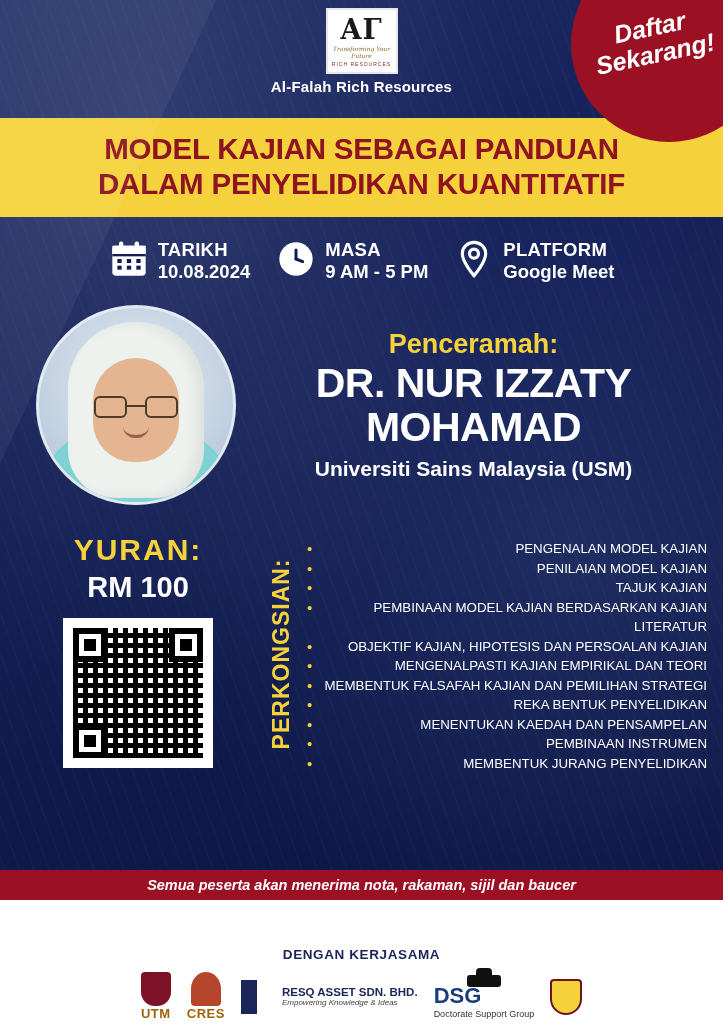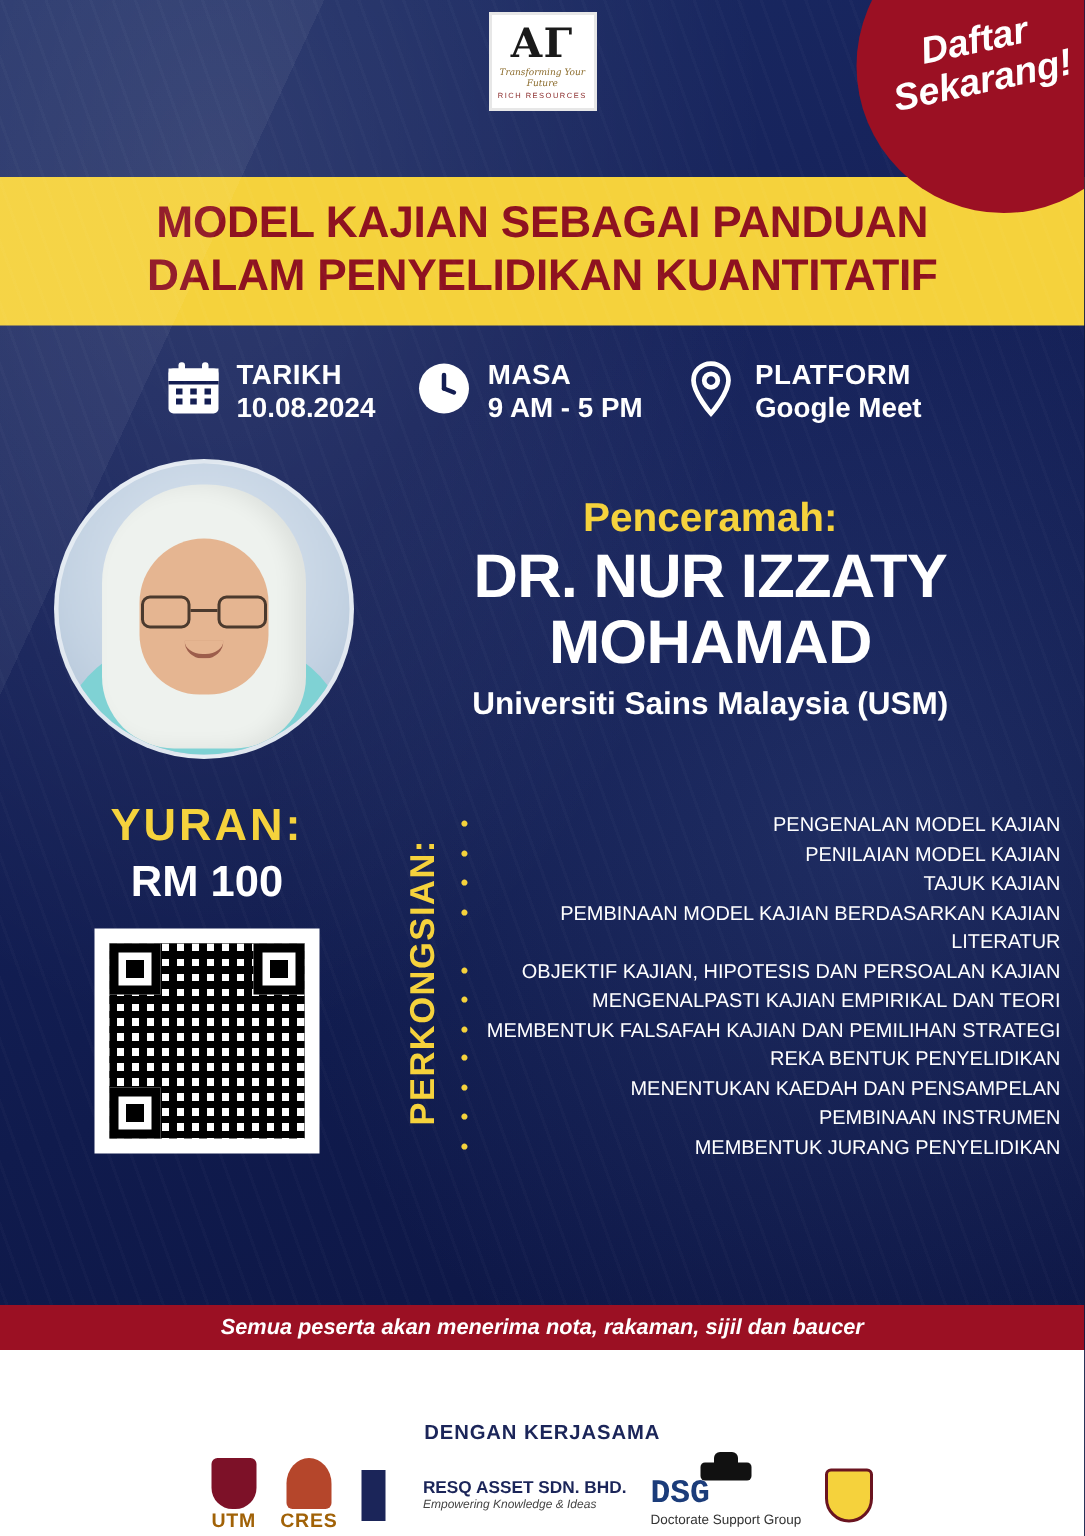"Al-Falah Rich Resources" div.brand-name { html: none -> <div>Al-Falah Rich Resources</div> }
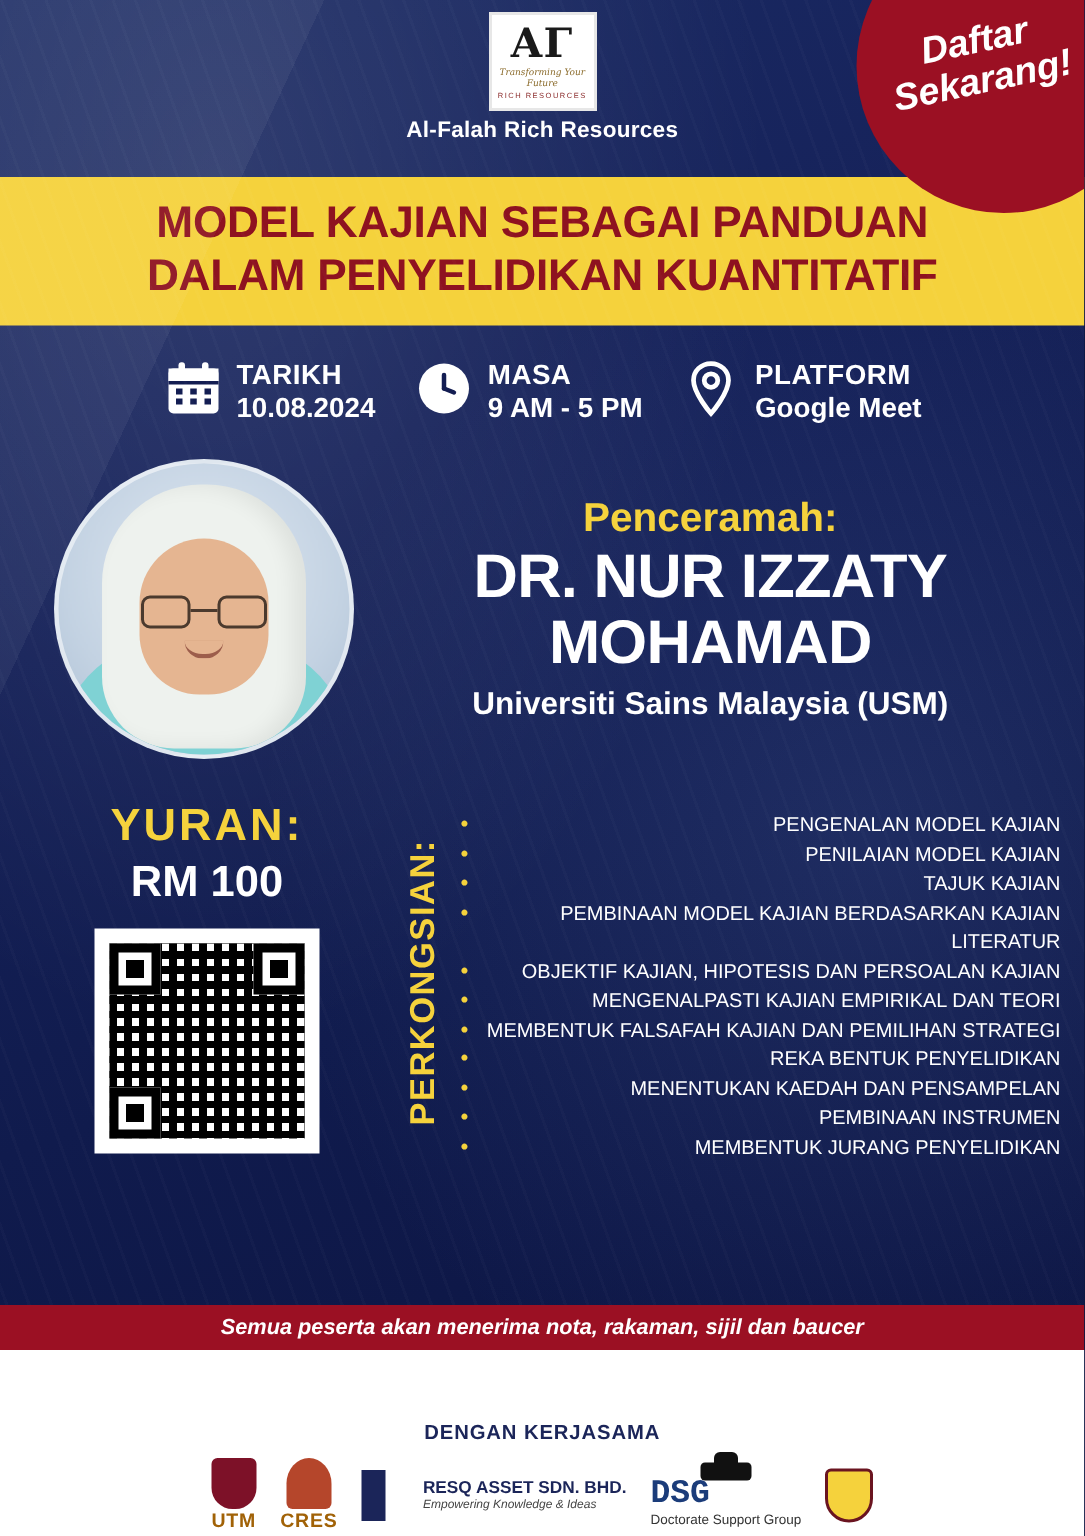"DSG" .dsg .t1 { font-family: Liberation Mono, monospace -> Liberation Sans, sans-serif }
